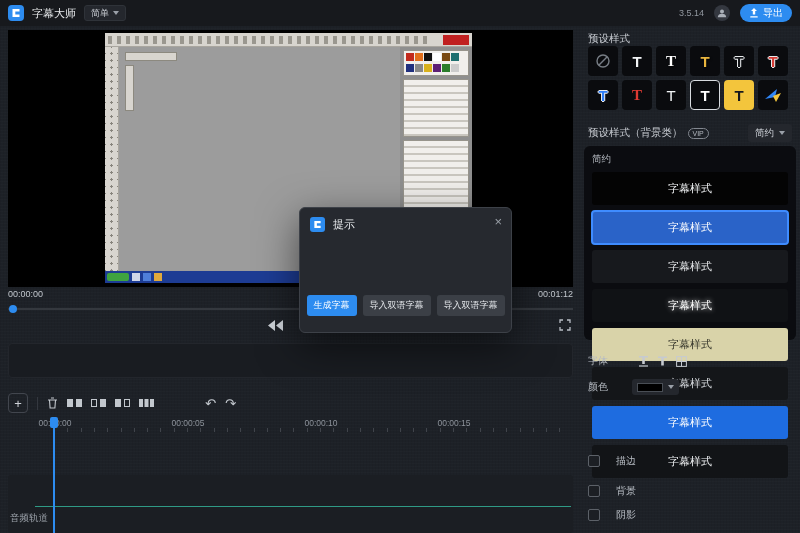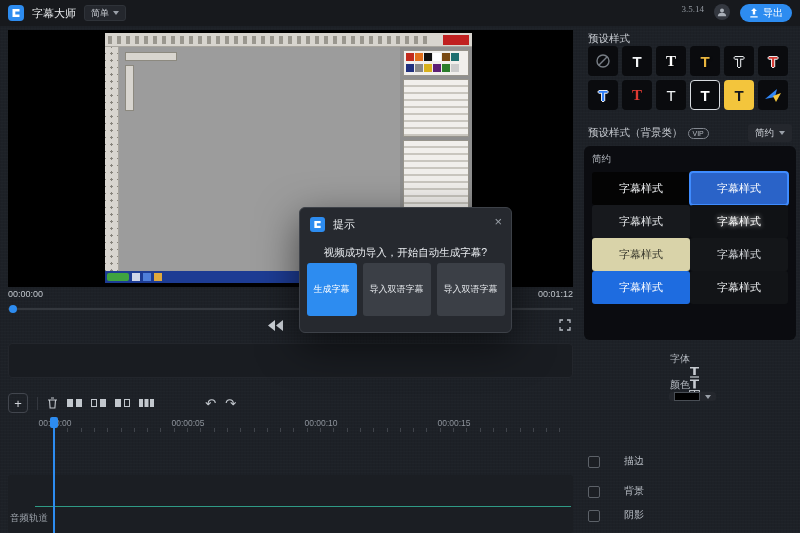"3.5.14" .topbar-right { align-items: flex-start -> center; font-family: Liberation Serif, serif -> none }
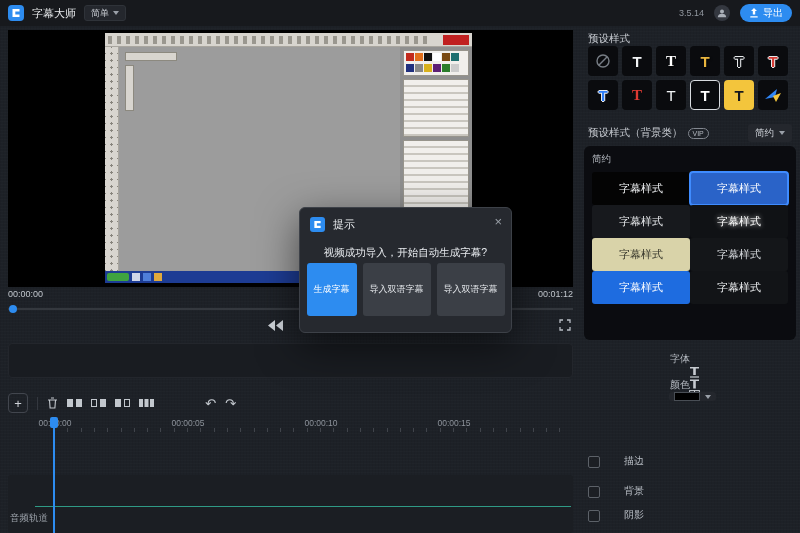"字幕样式" .cards { gap: none -> 6px; grid-template-columns: 1fr 1fr -> 1fr }
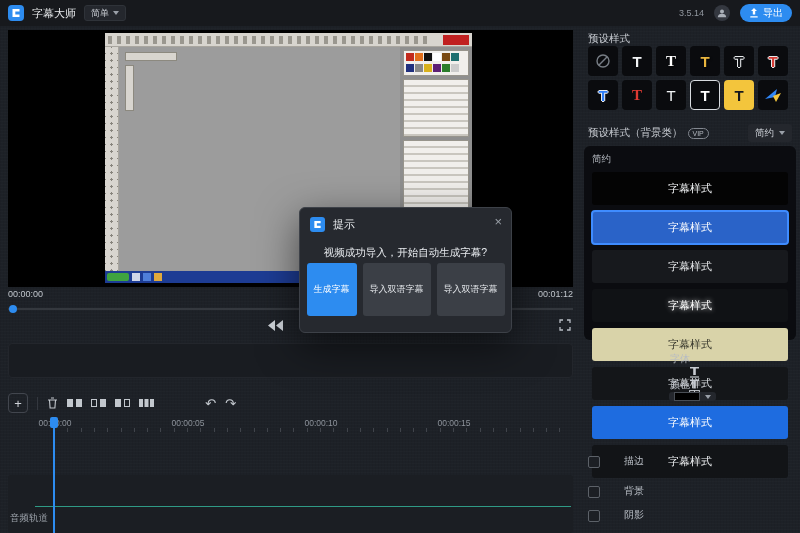"视频成功导入，开始自动生成字幕?" div.modal-msg { html: <div>视频成功导入，开始自动生成字幕?</div> -> none }
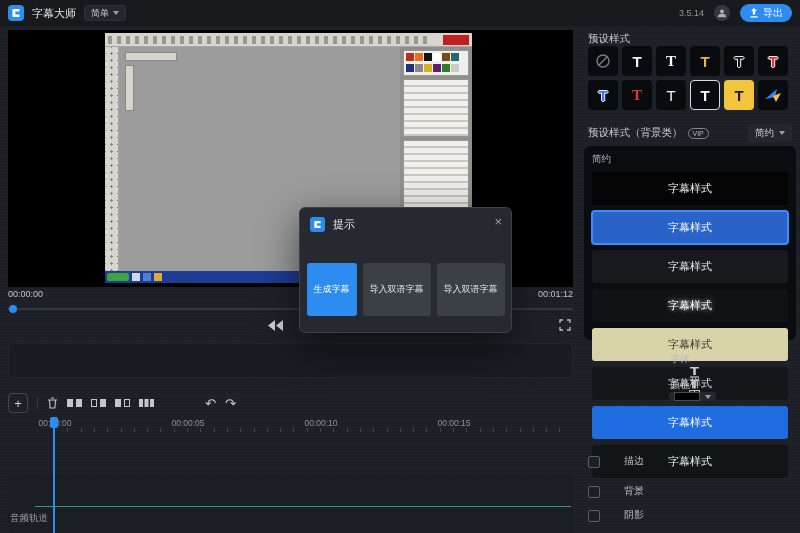"生成字幕" .mbtn { padding: 20px 7px -> 4px 7px }
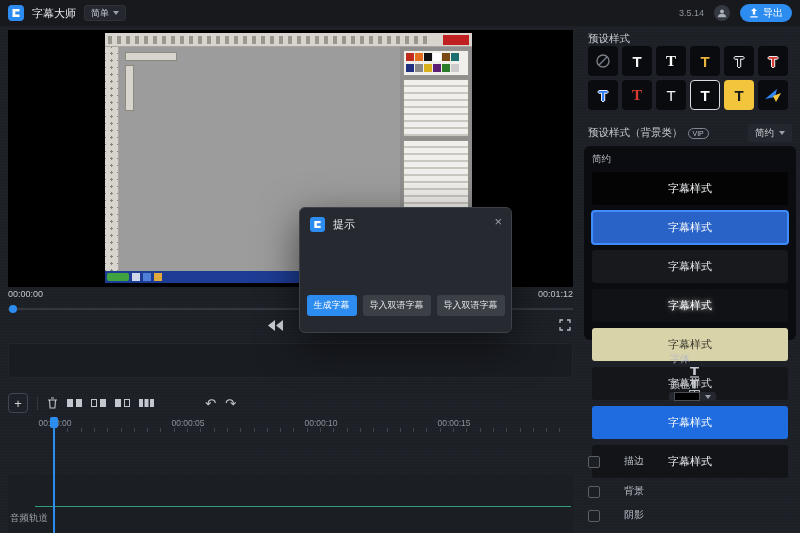"字体" .ctl { flex-direction: column -> none }
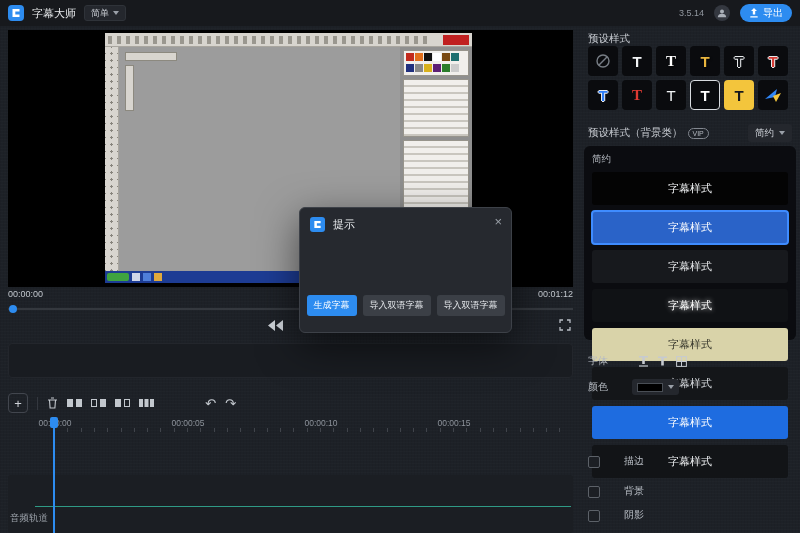"描边" .chk-row { align-items: flex-end -> center; gap: 24px -> 16px }
